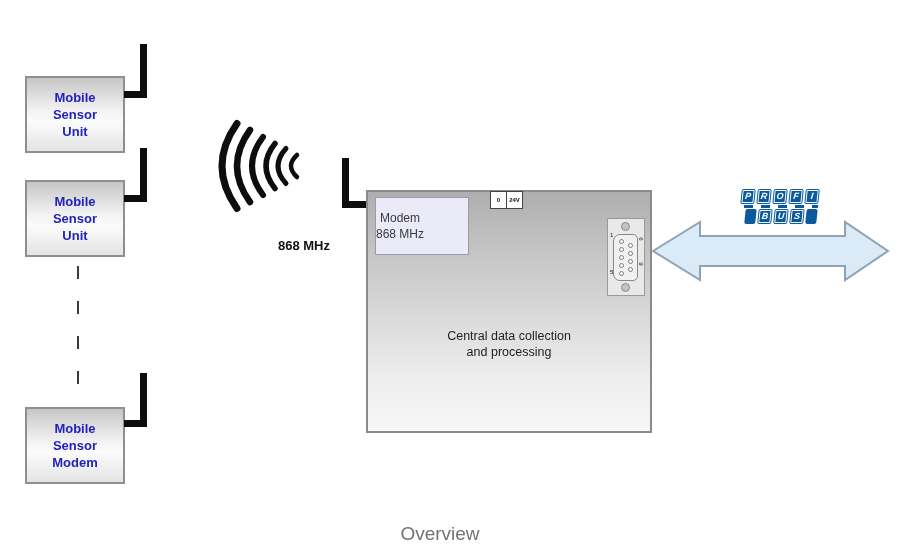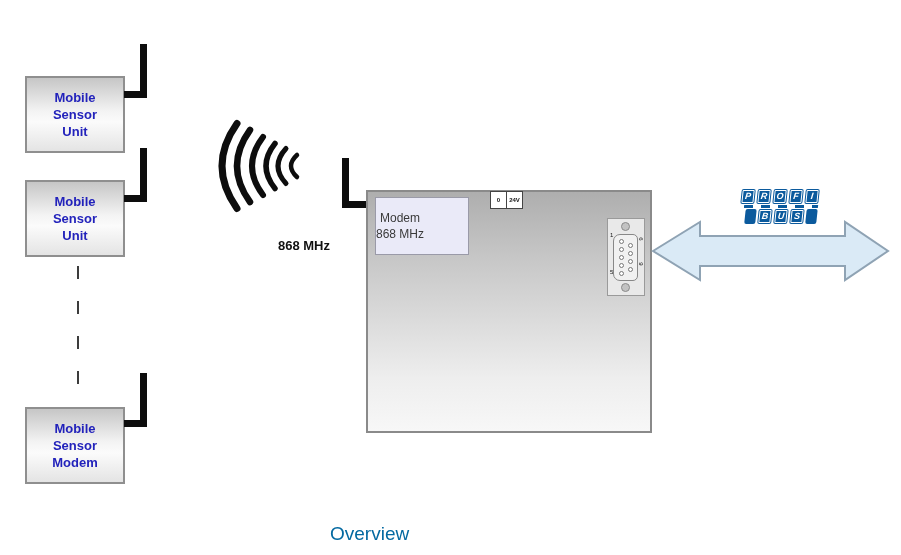"Central data collection" div.central-desc { html: none -> <div> <span>Central data collection</span> <span>and processing</span> </div> }
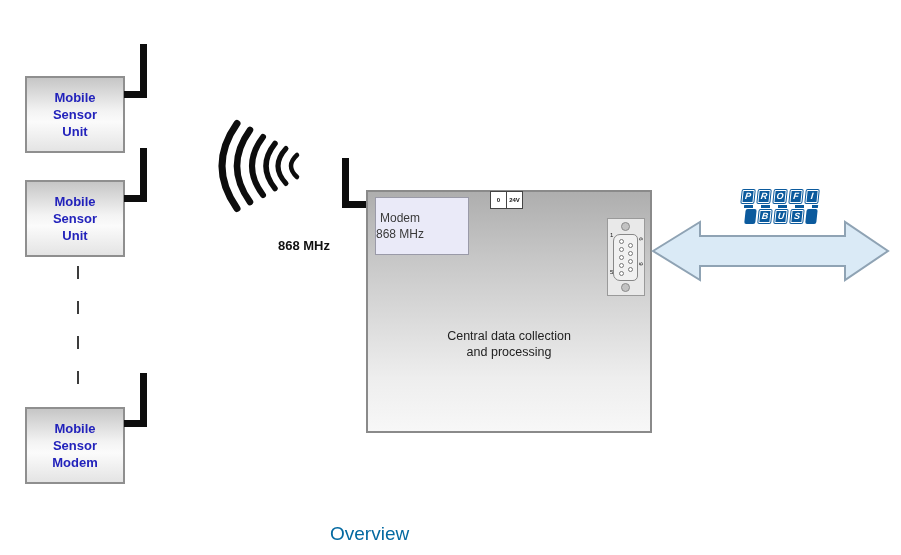"Overview" .caption { color: #0369a1 -> #737373; text-align: none -> center }
